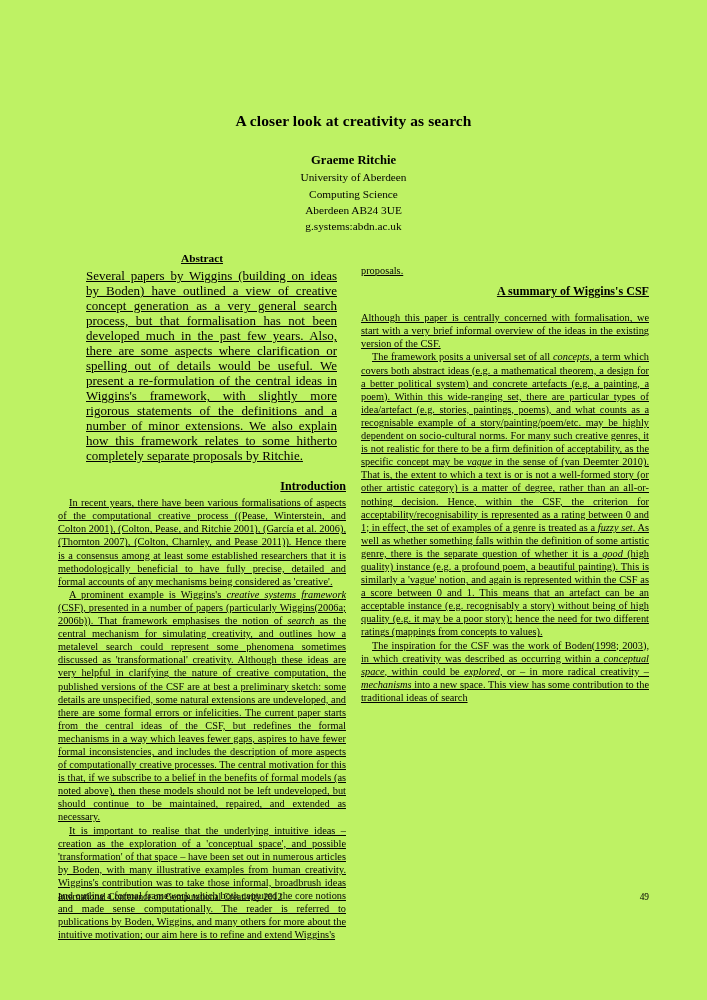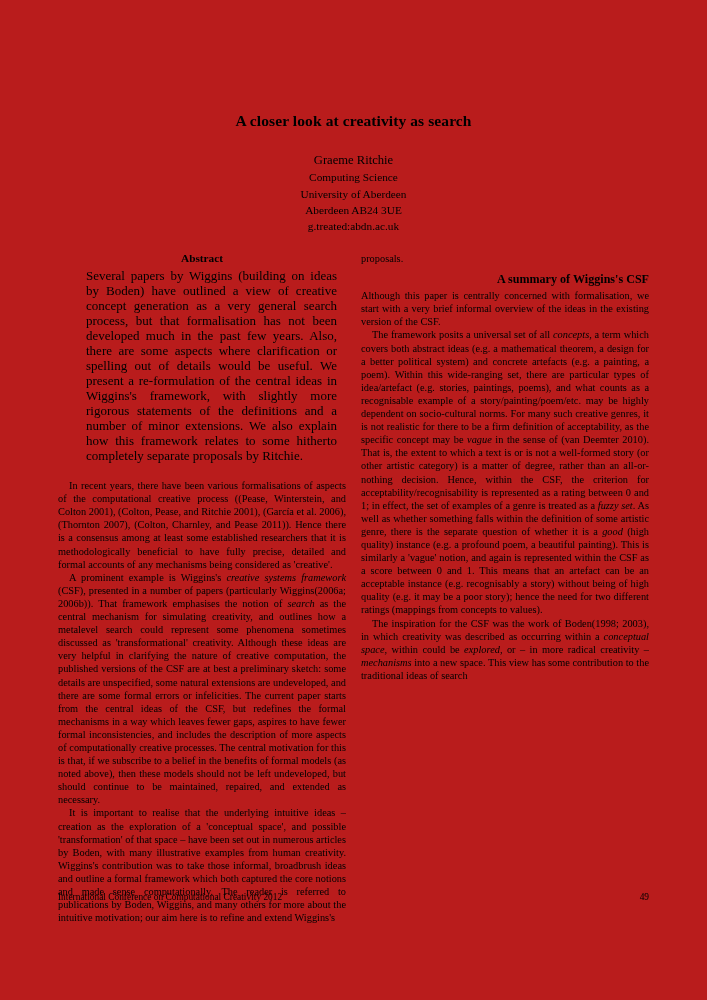"A closer look at creativity" .page { background: #b91c1c -> #bef264 }
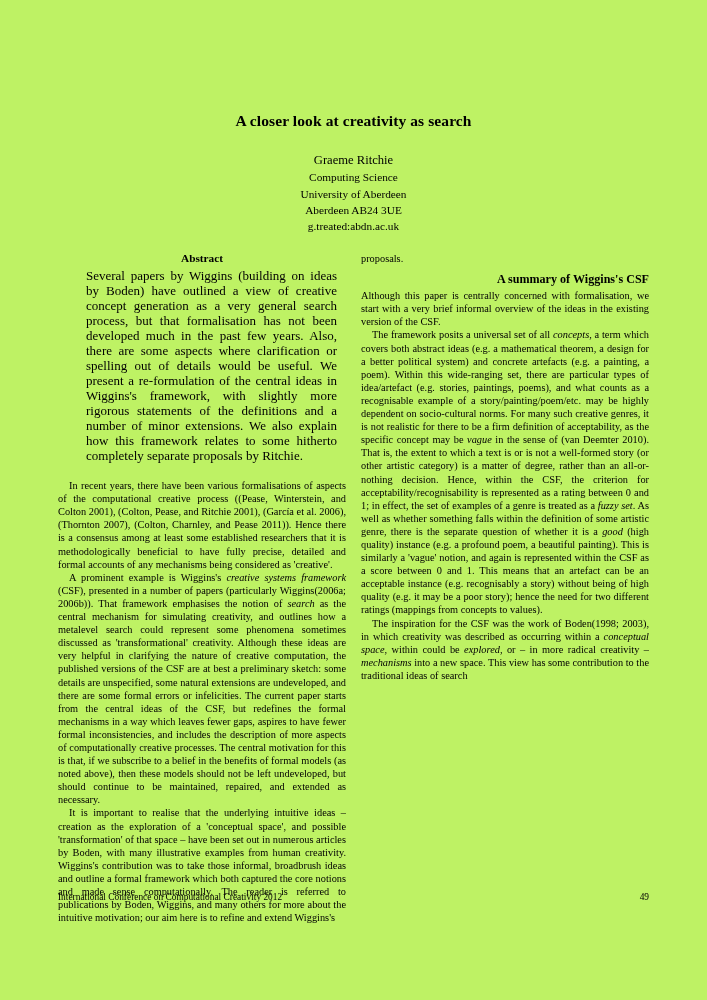"Graeme Ritchie" .author-name { font-weight: normal -> bold }
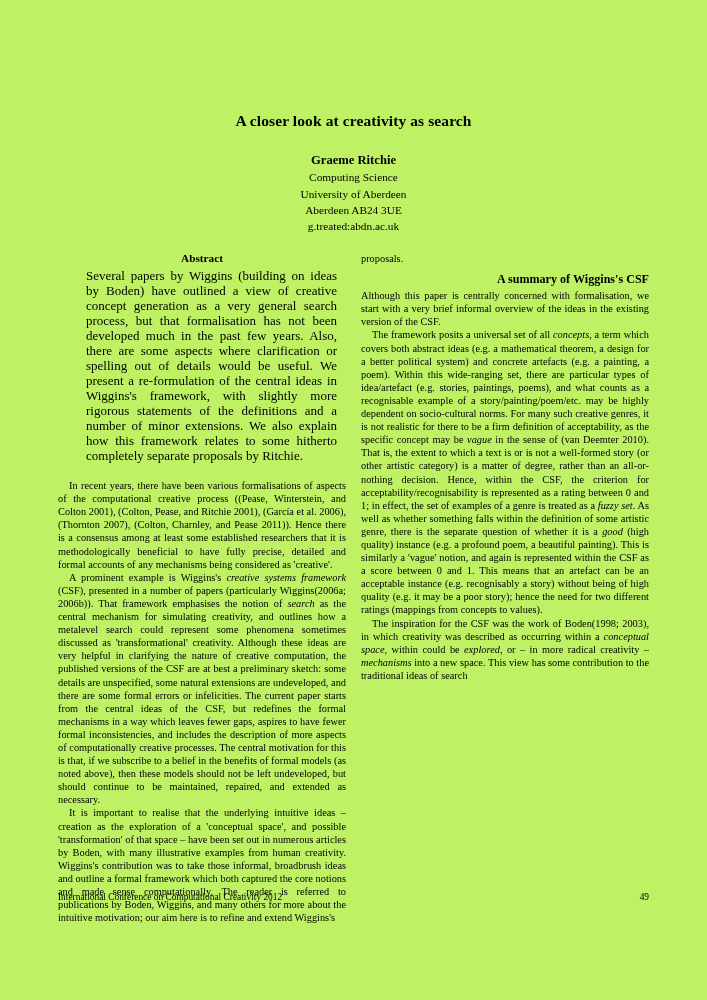"Computing Science" span.author-line { order: before "University of Aberdeen" -> after "University of Aberdeen" }
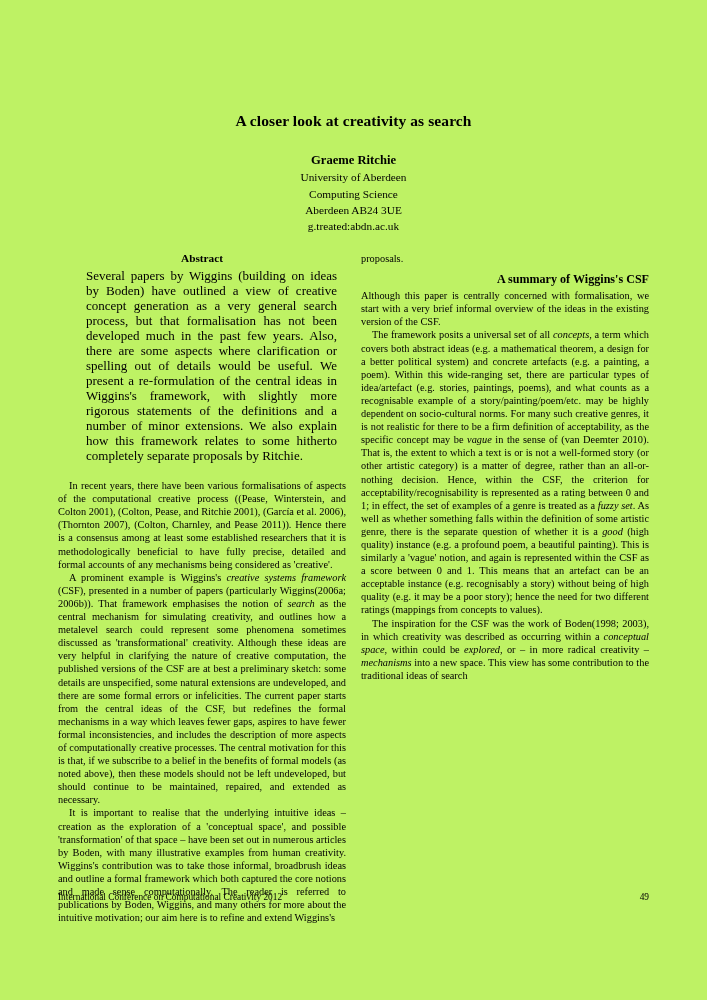"g.treated:abdn.ac.uk" span.author-line { text: g.treated:abdn.ac.uk -> g.systems:abdn.ac.uk }
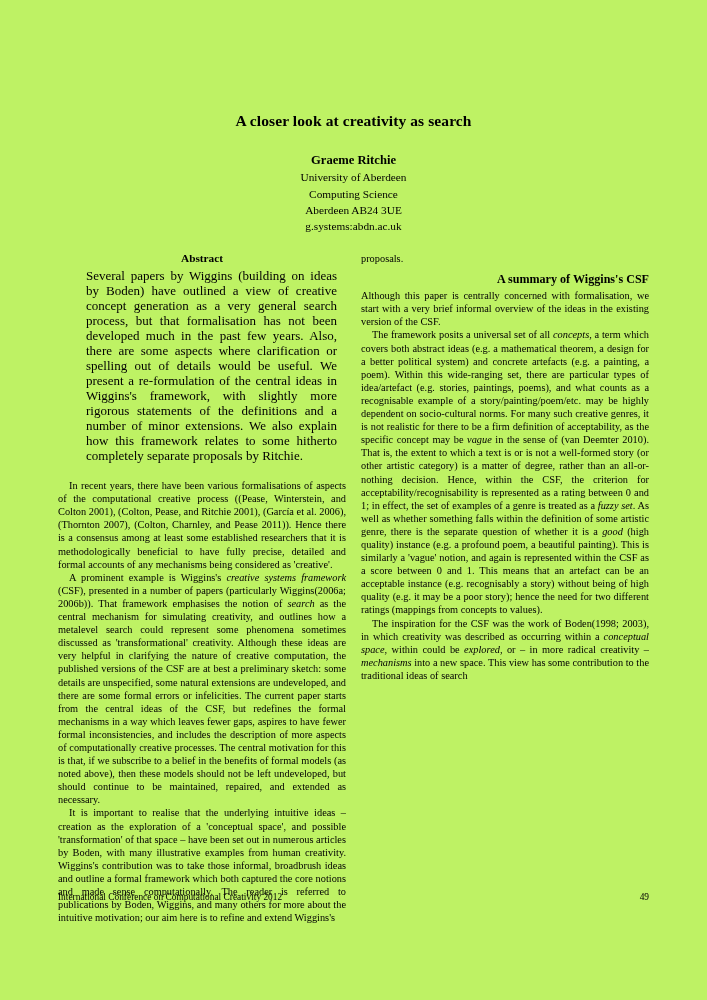"Abstract" .col { text-decoration: none -> underline }
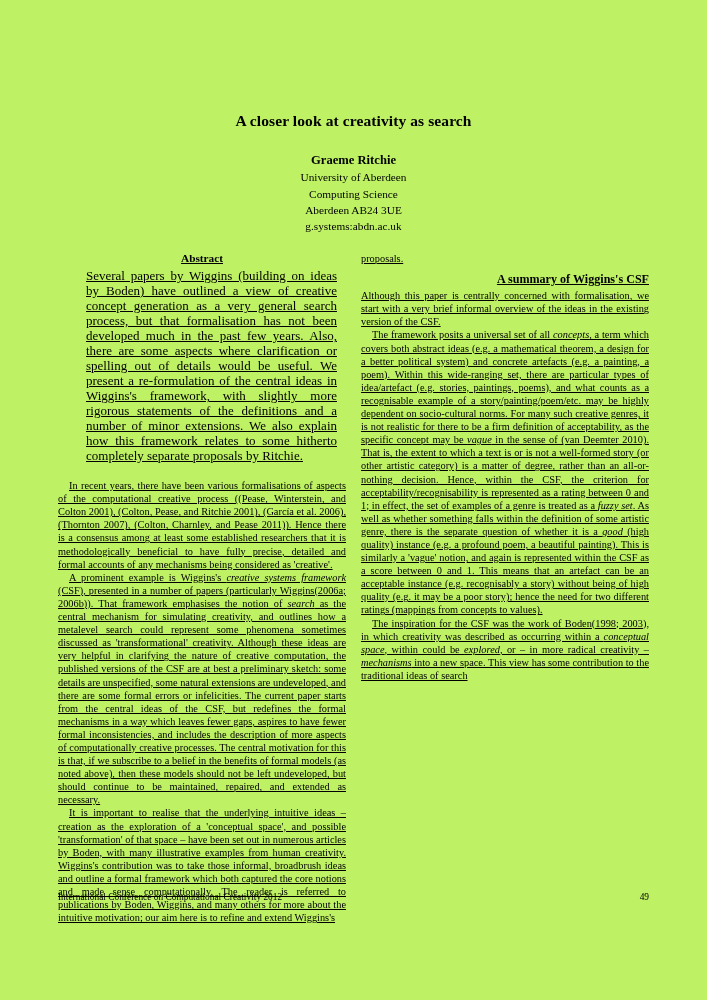"proposals." p.body.noindent { margin-top: none -> 12px }
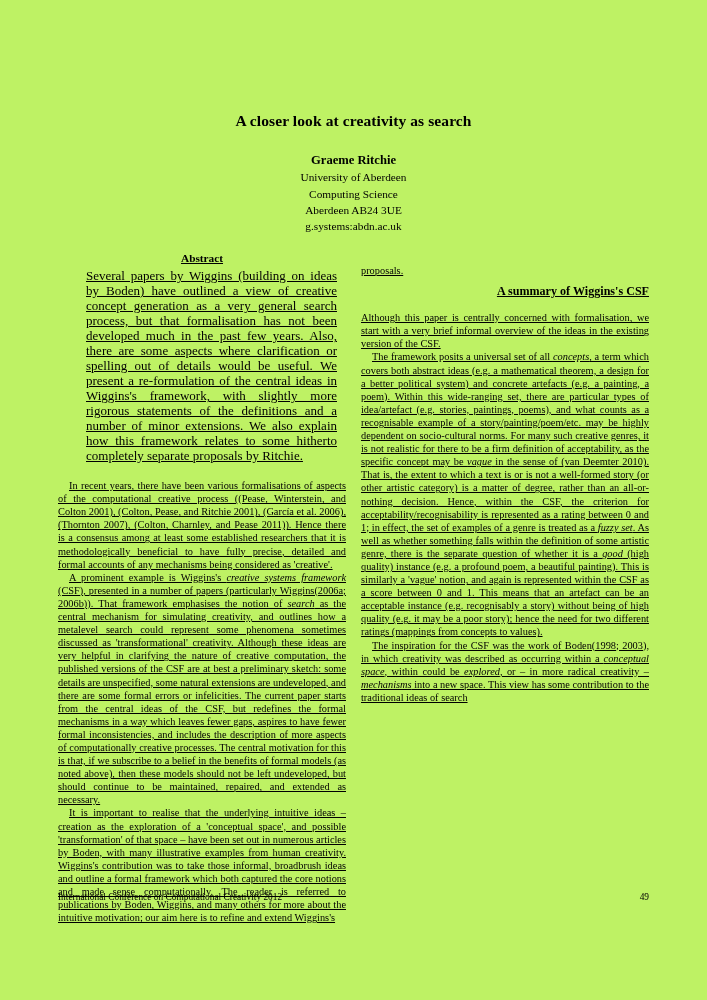"Introduction" h2.section-head { html: none -> <h2>Introduction</h2> }
